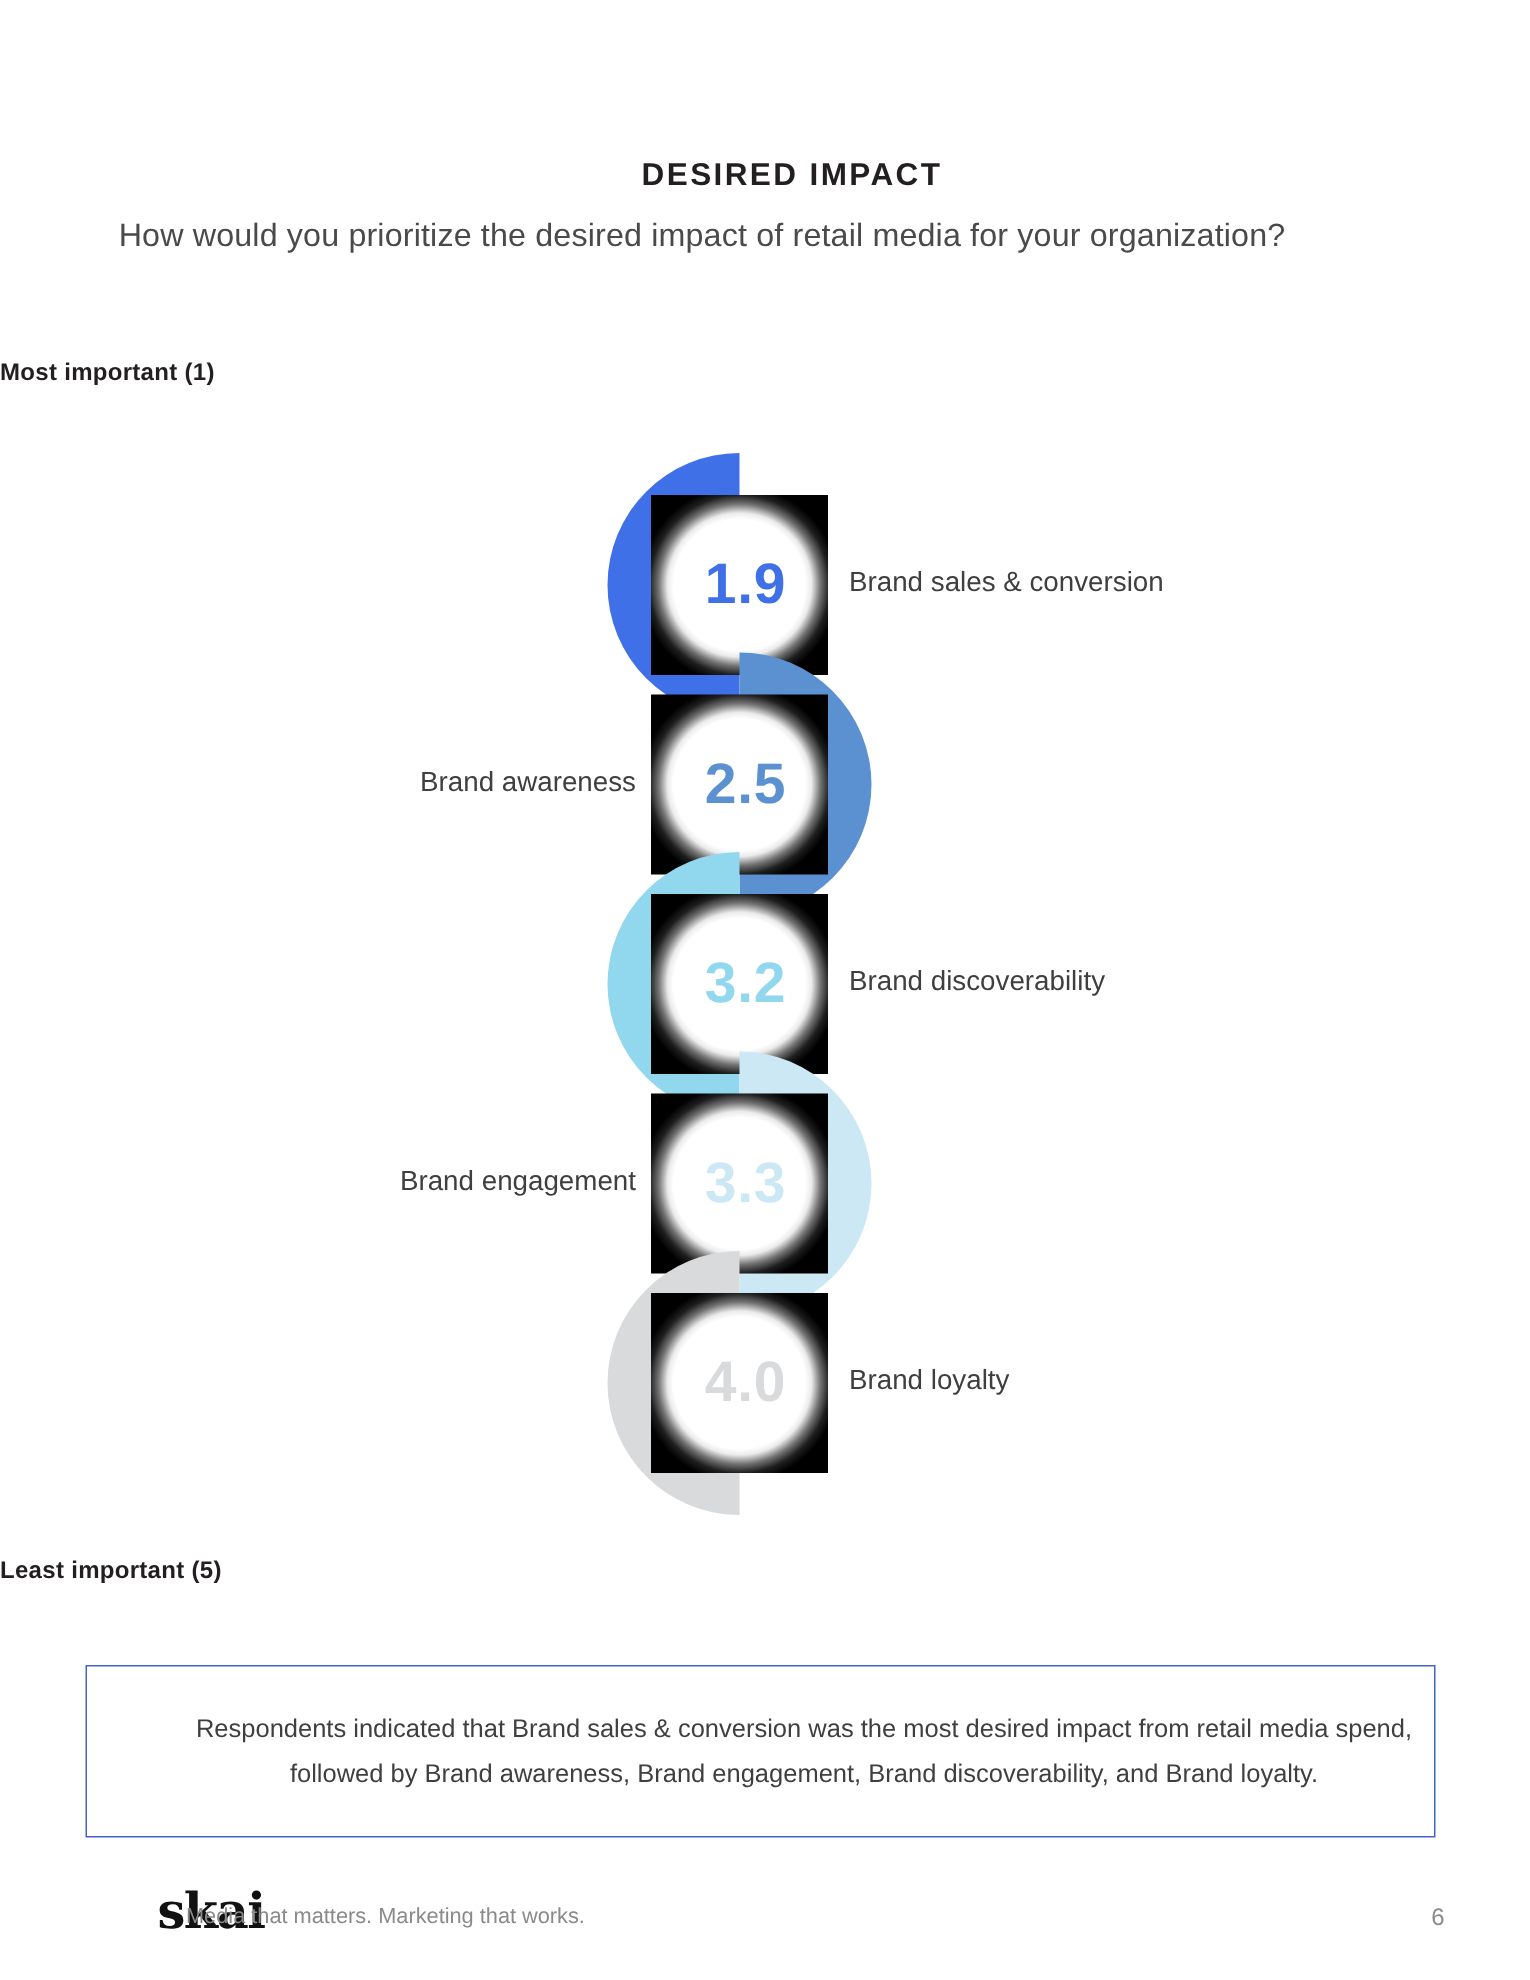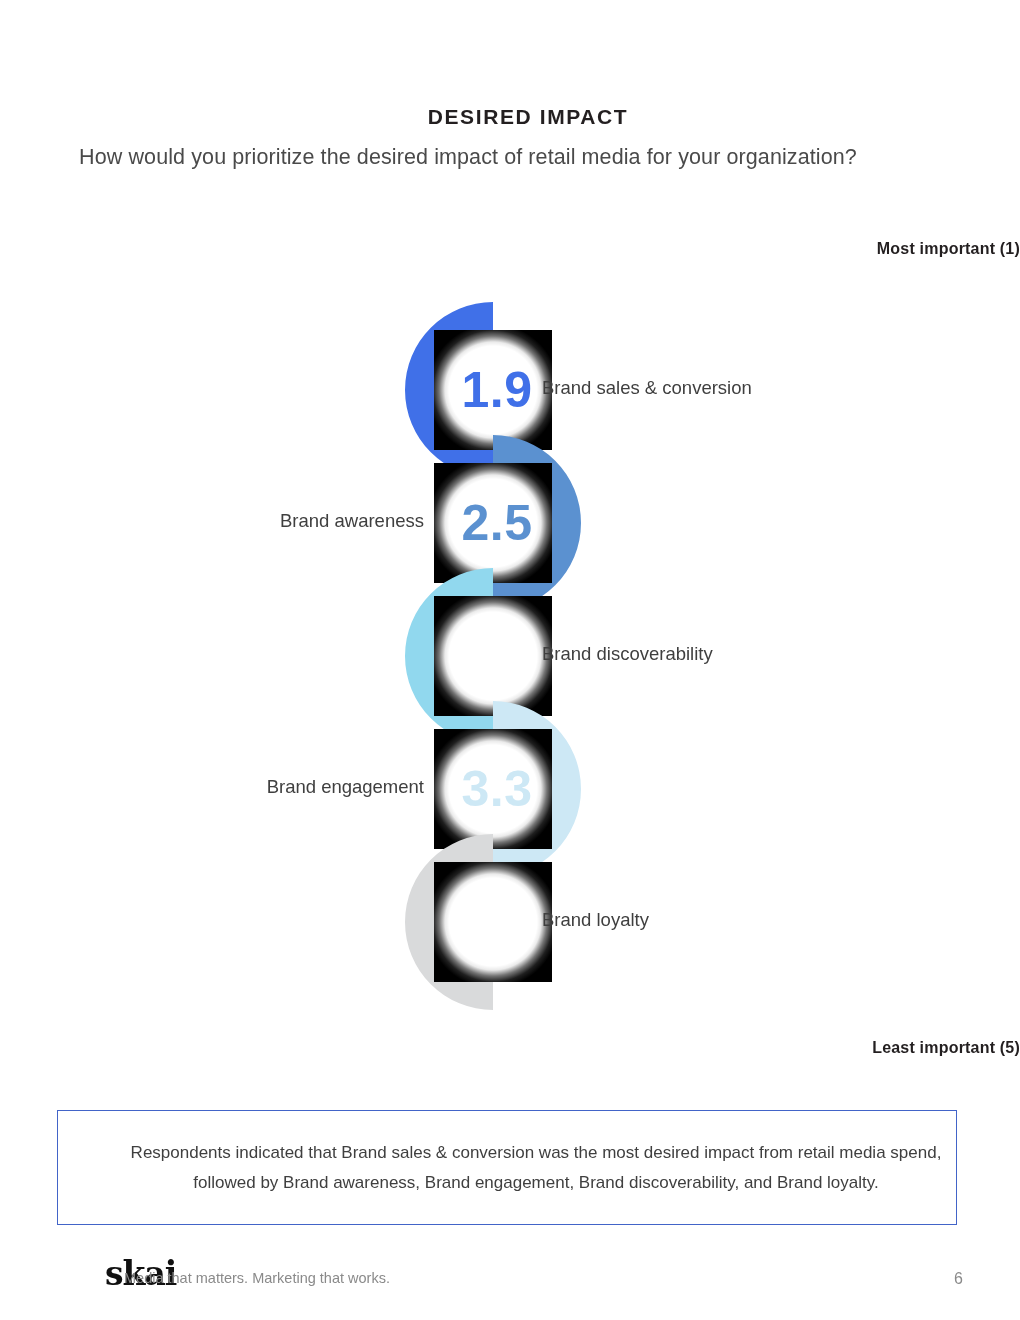"Most important (1)" .scale-caption { text-align: right -> left }
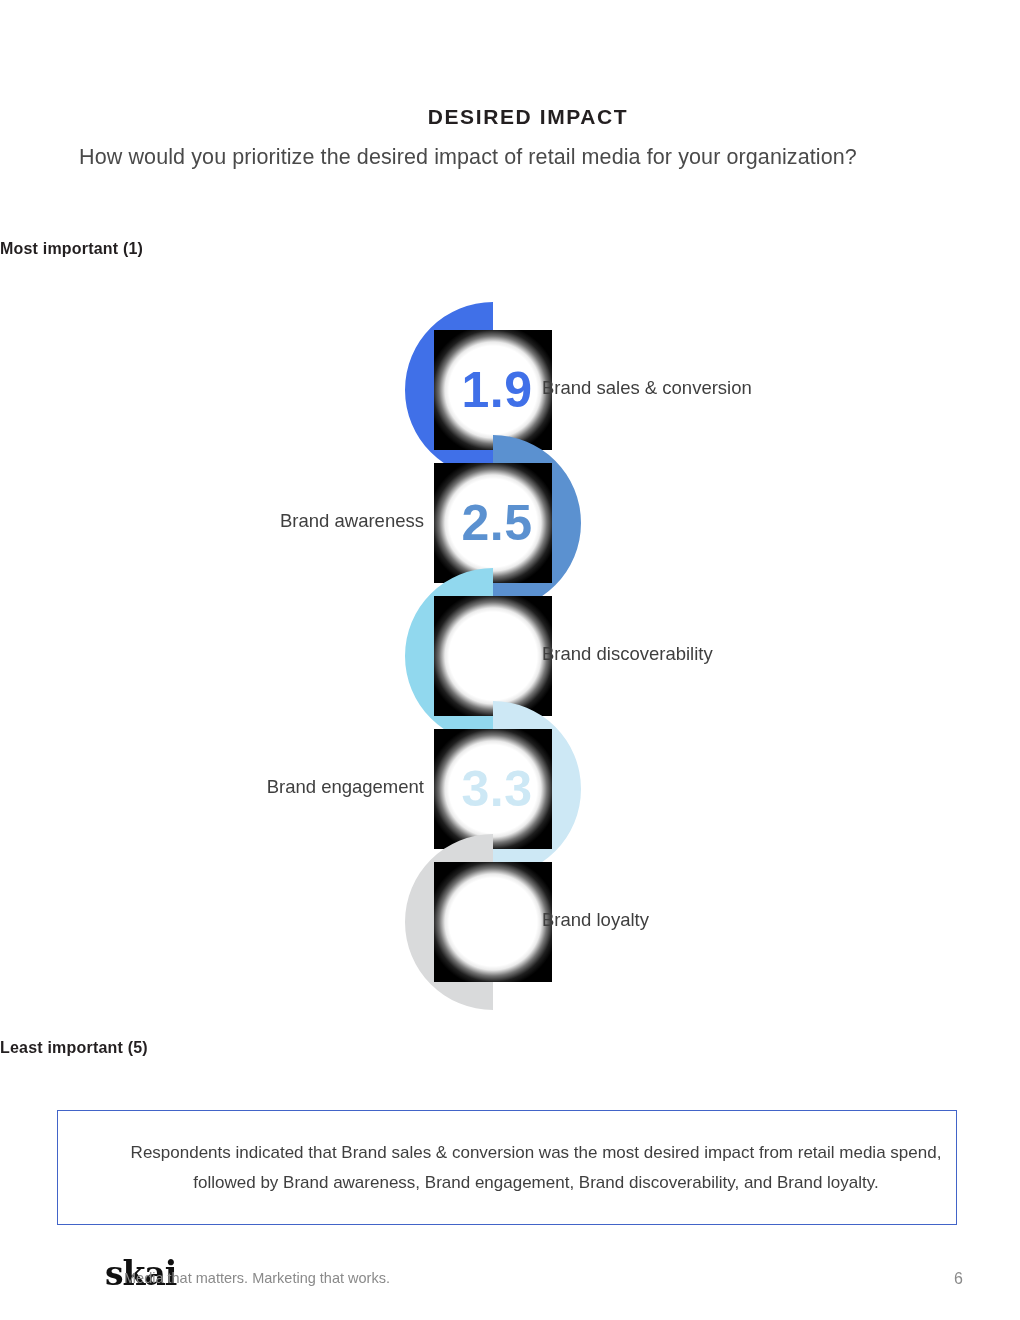"1.9" .value { font-size: 50px -> 38px }
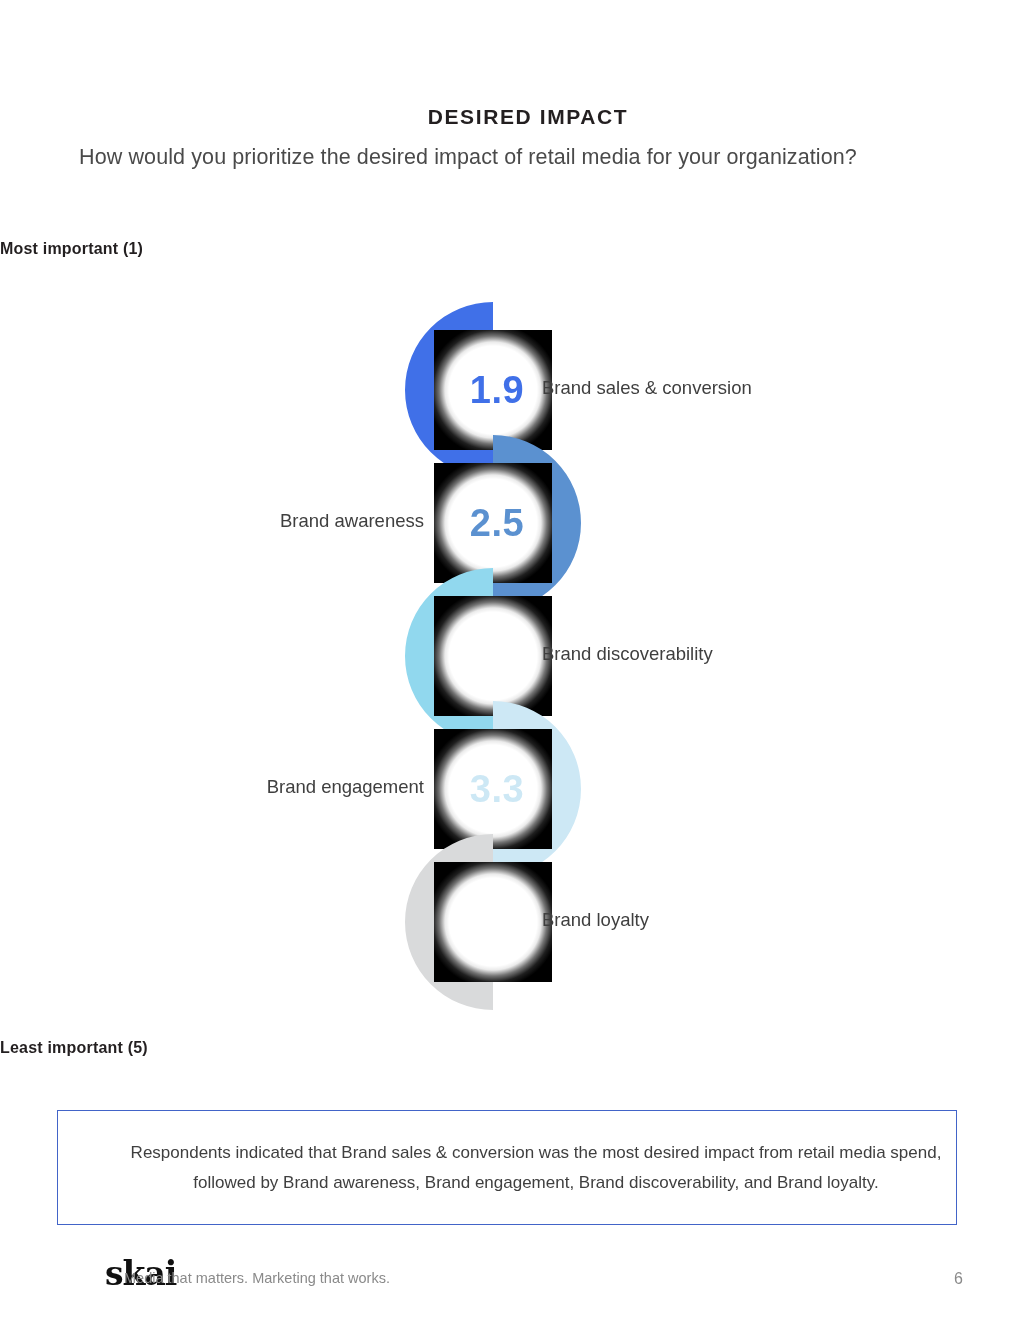"Brand sales & conversion" .row-label.right { left: 542px -> 566px }
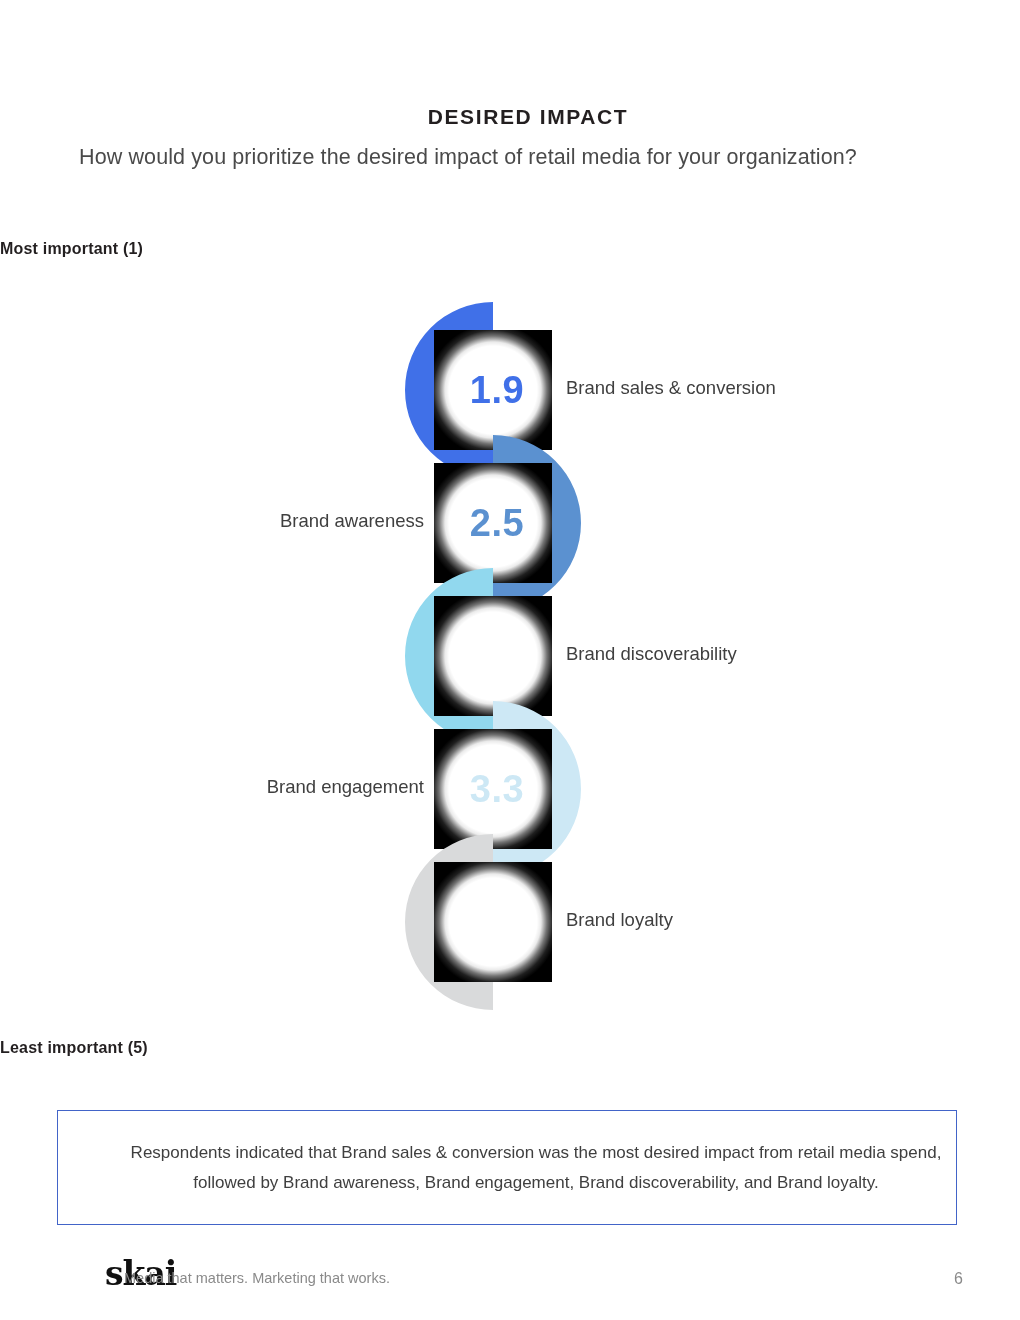"3.2" div.value { html: none -> <div>3.2</div> }
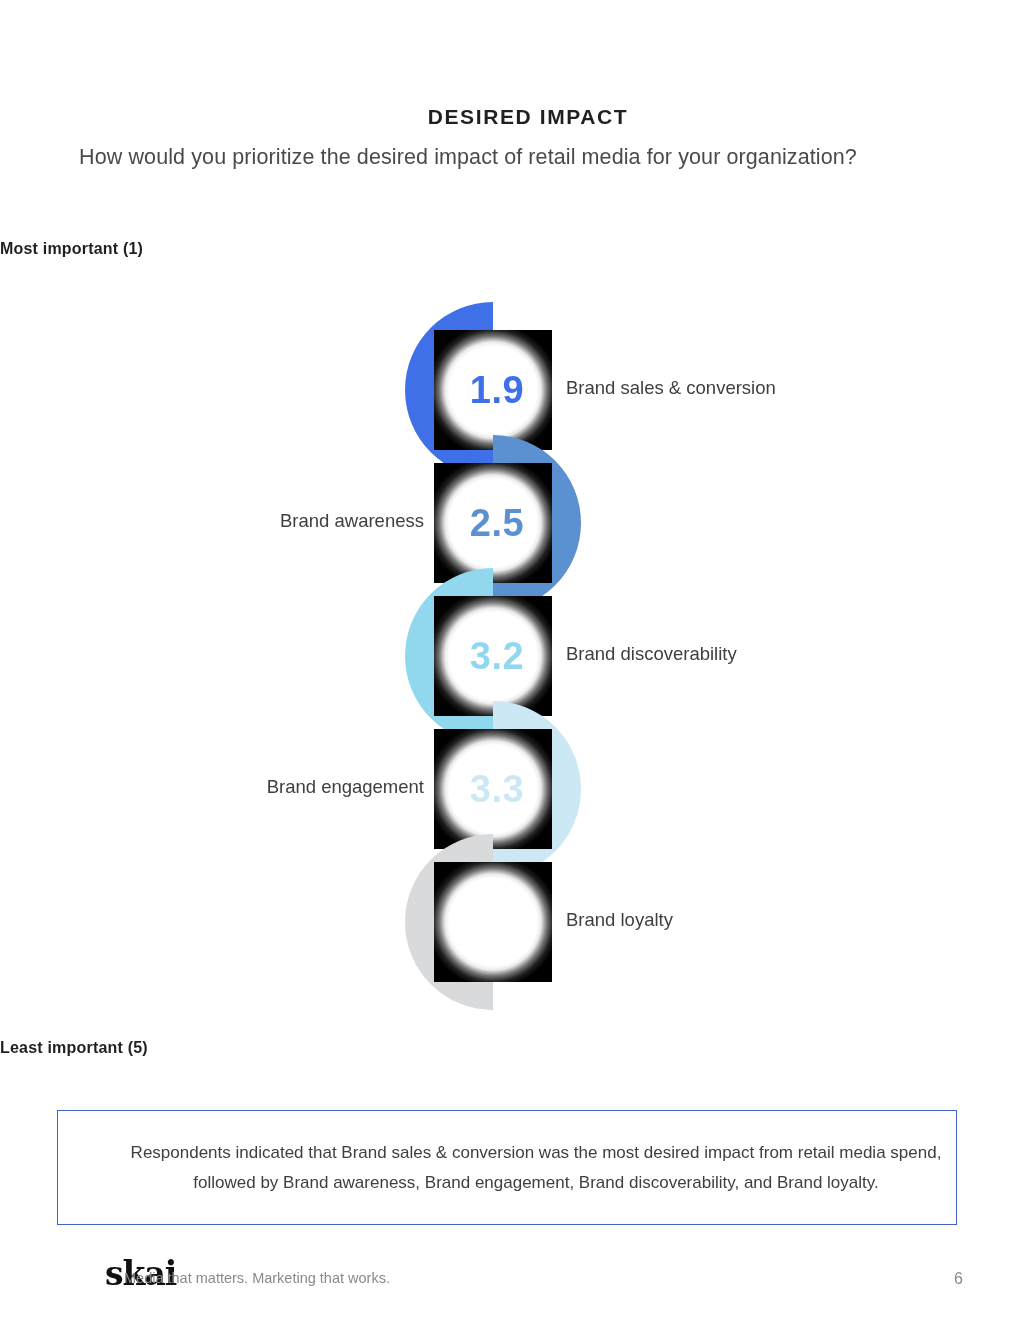"4.0" div.value { html: none -> <div>4.0</div> }
